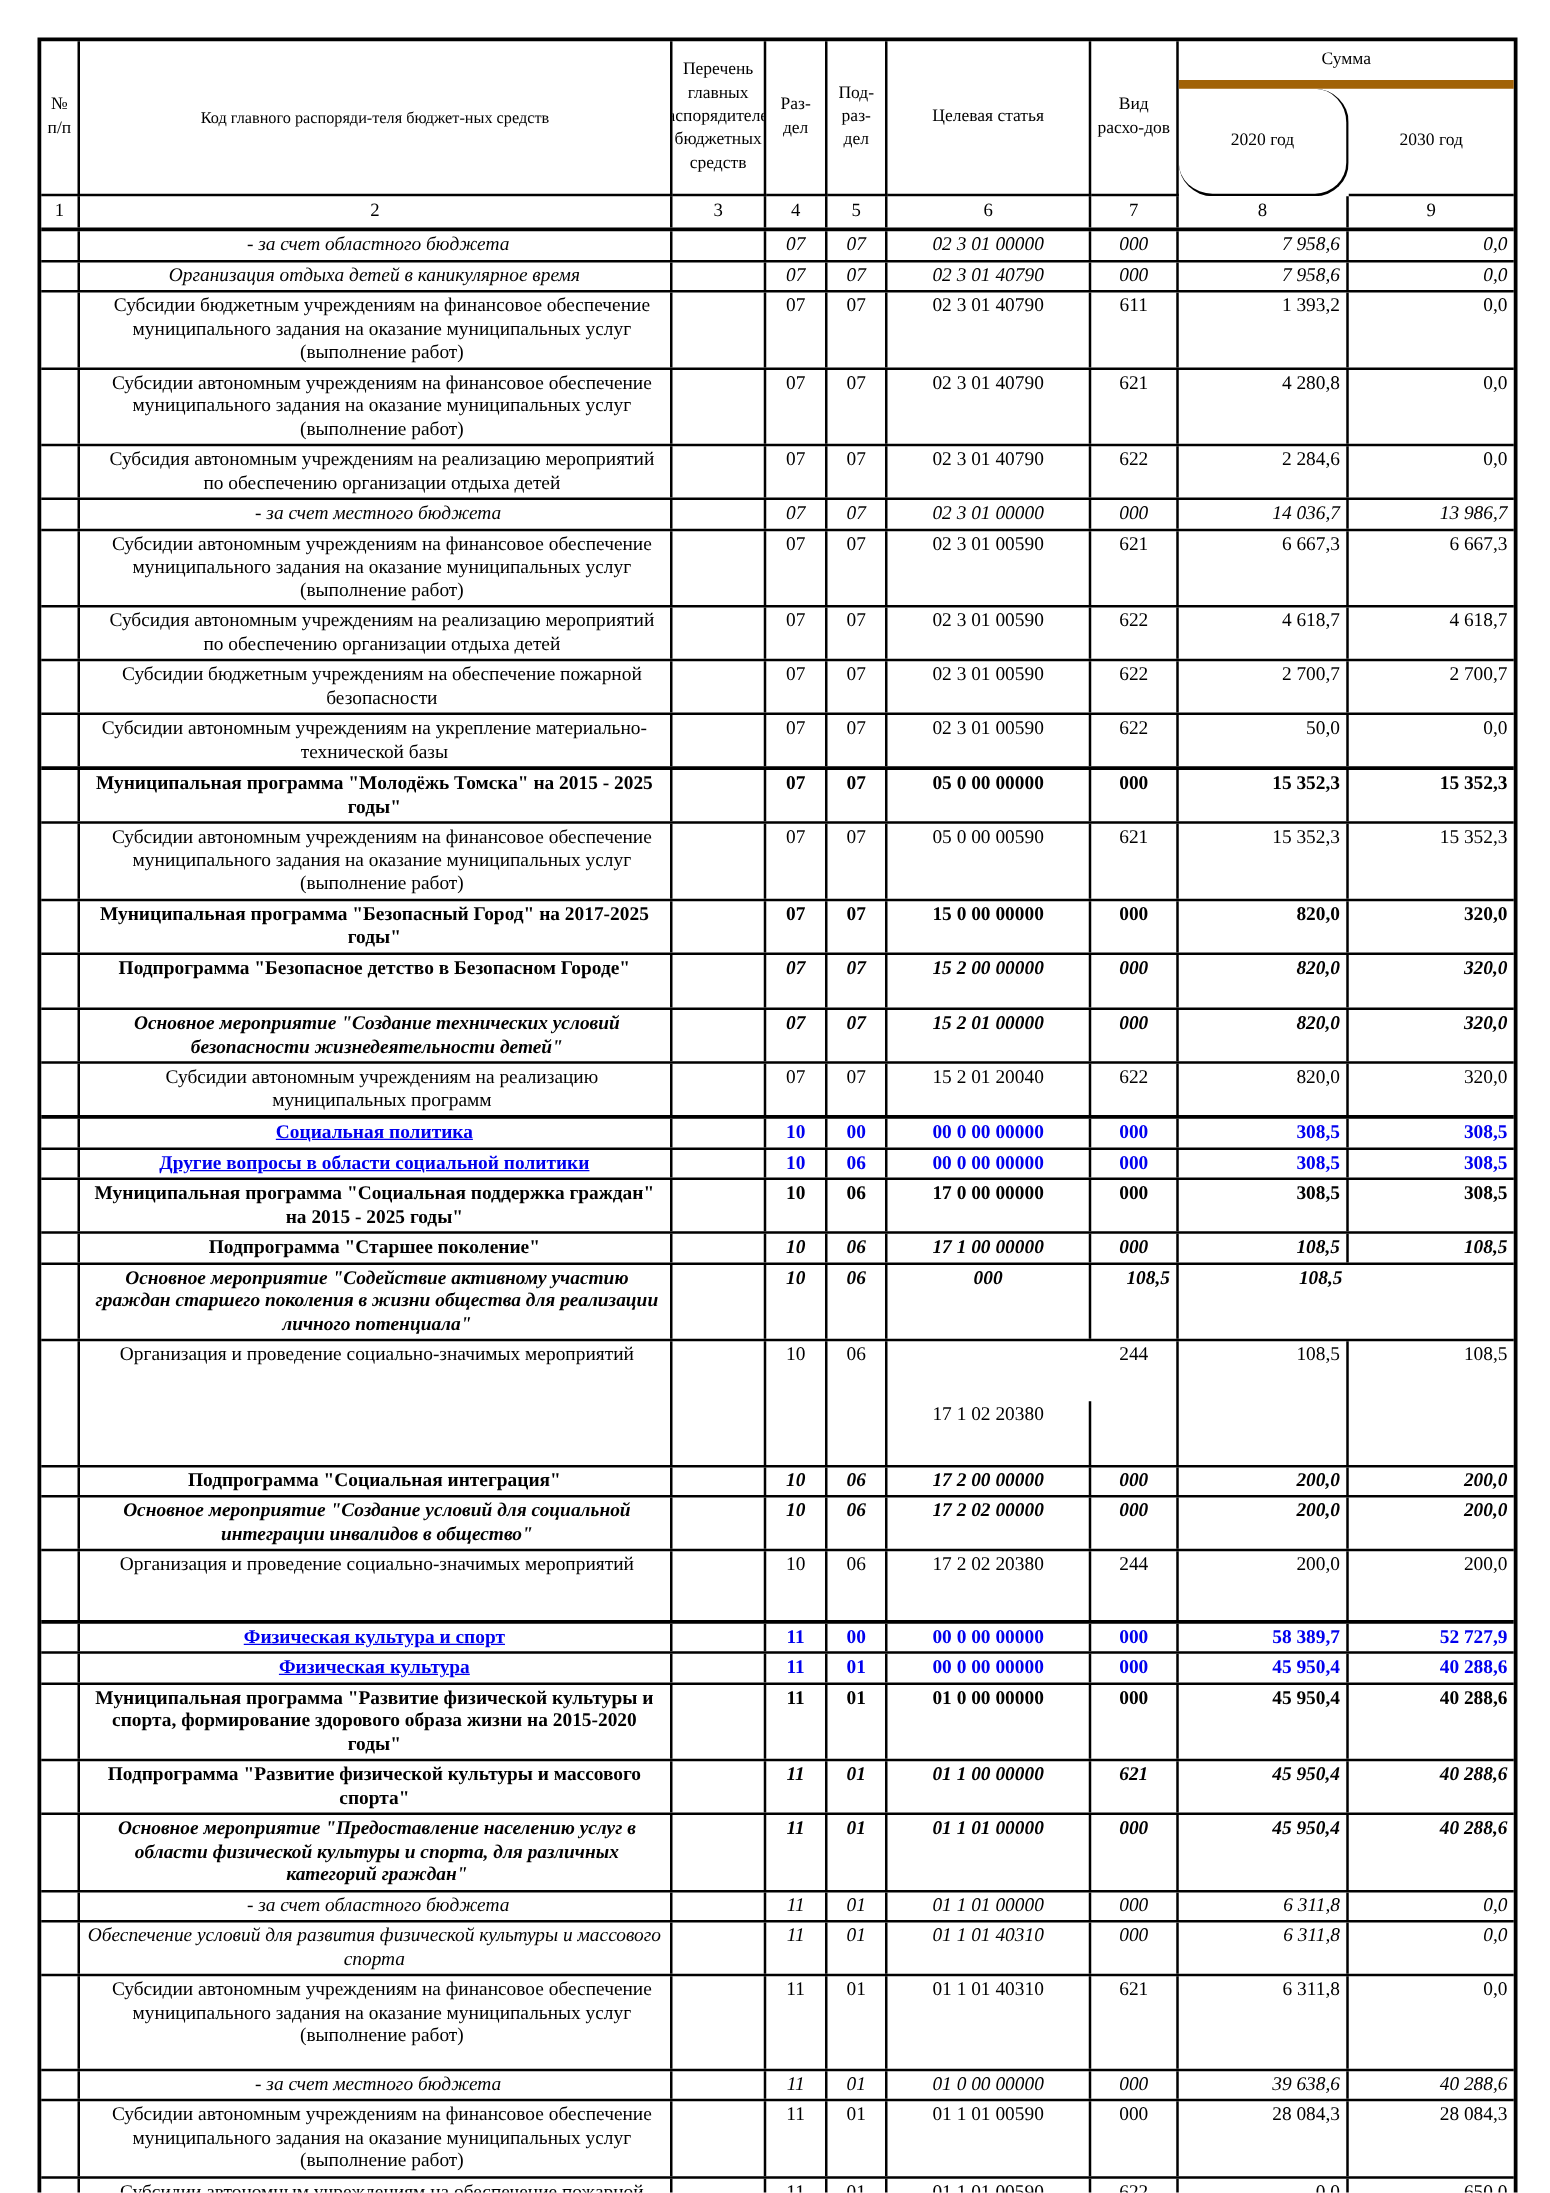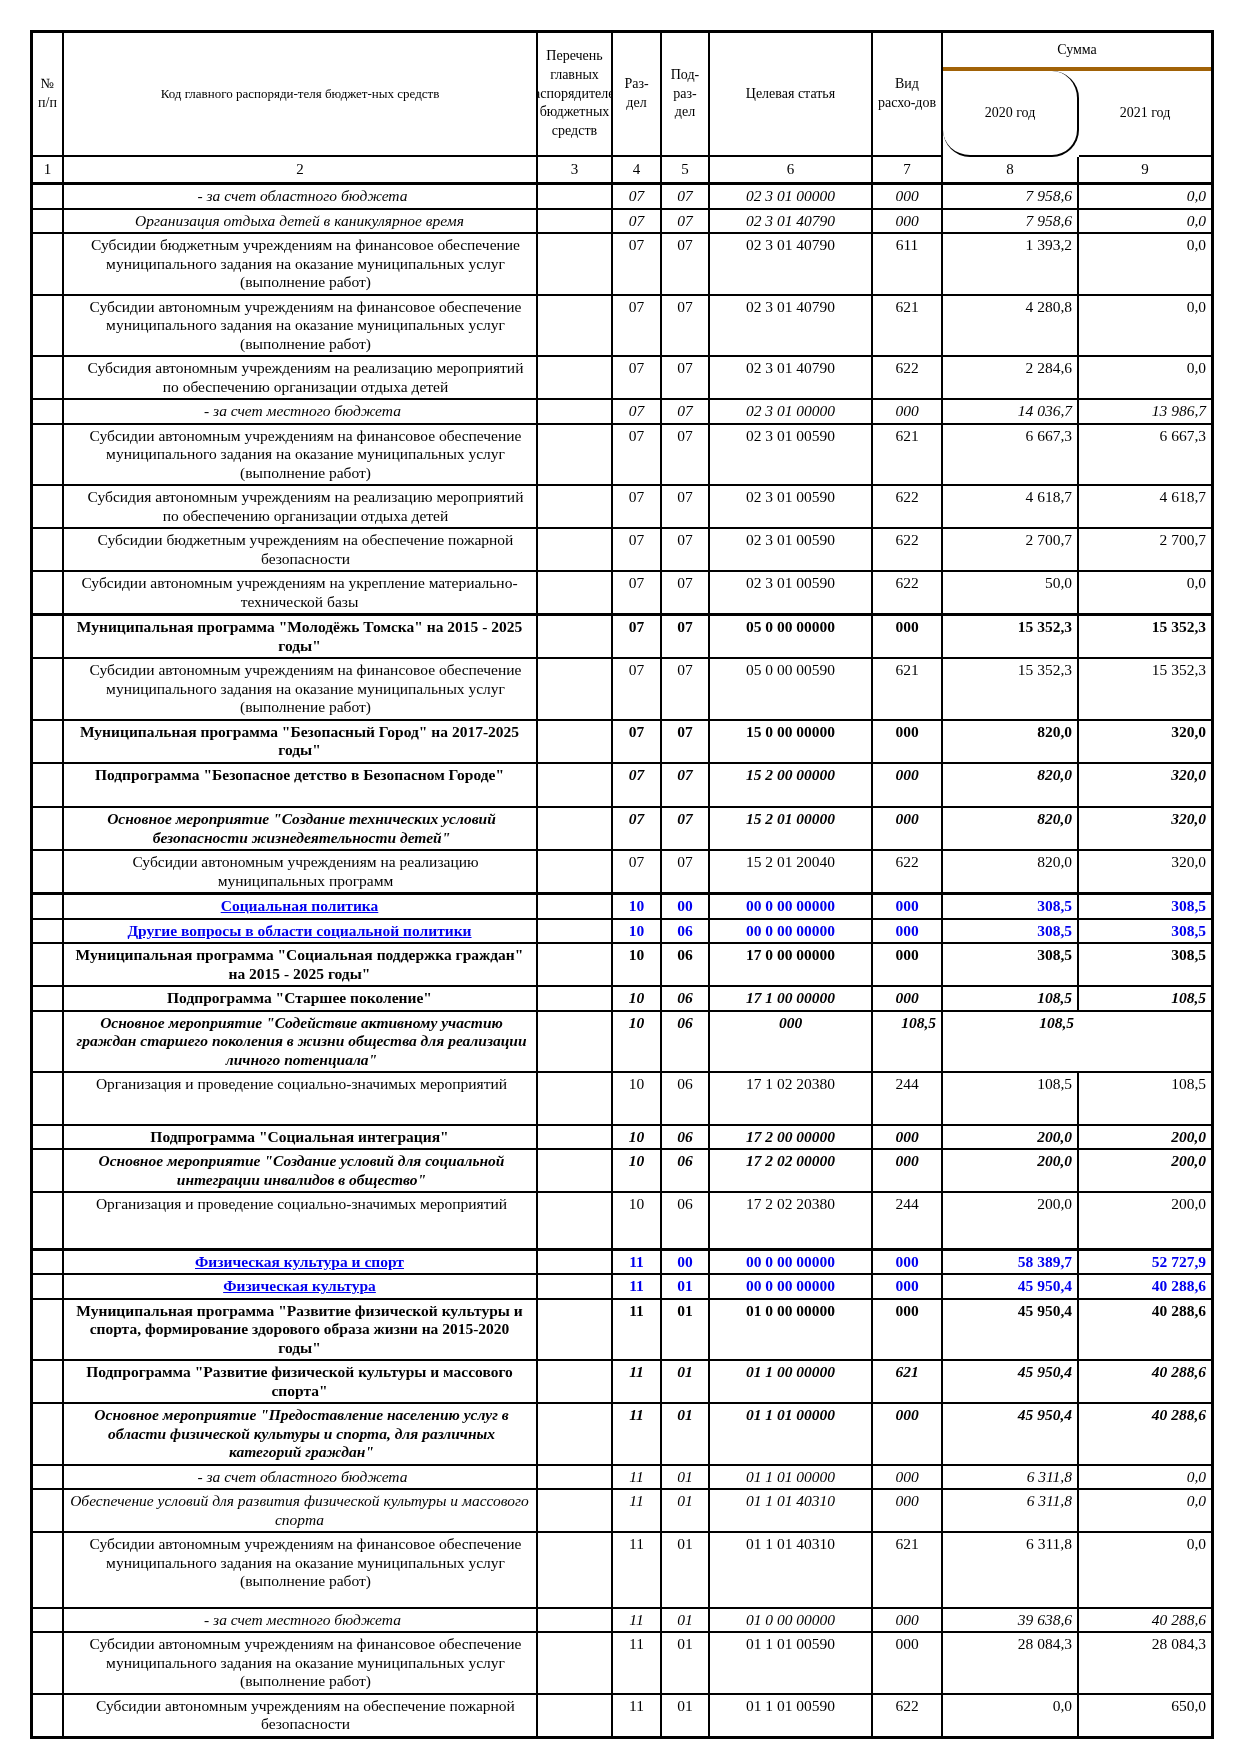"Сумма" .h-summa { border-bottom: 4px solid #a16207 -> 7px solid #a16207 }
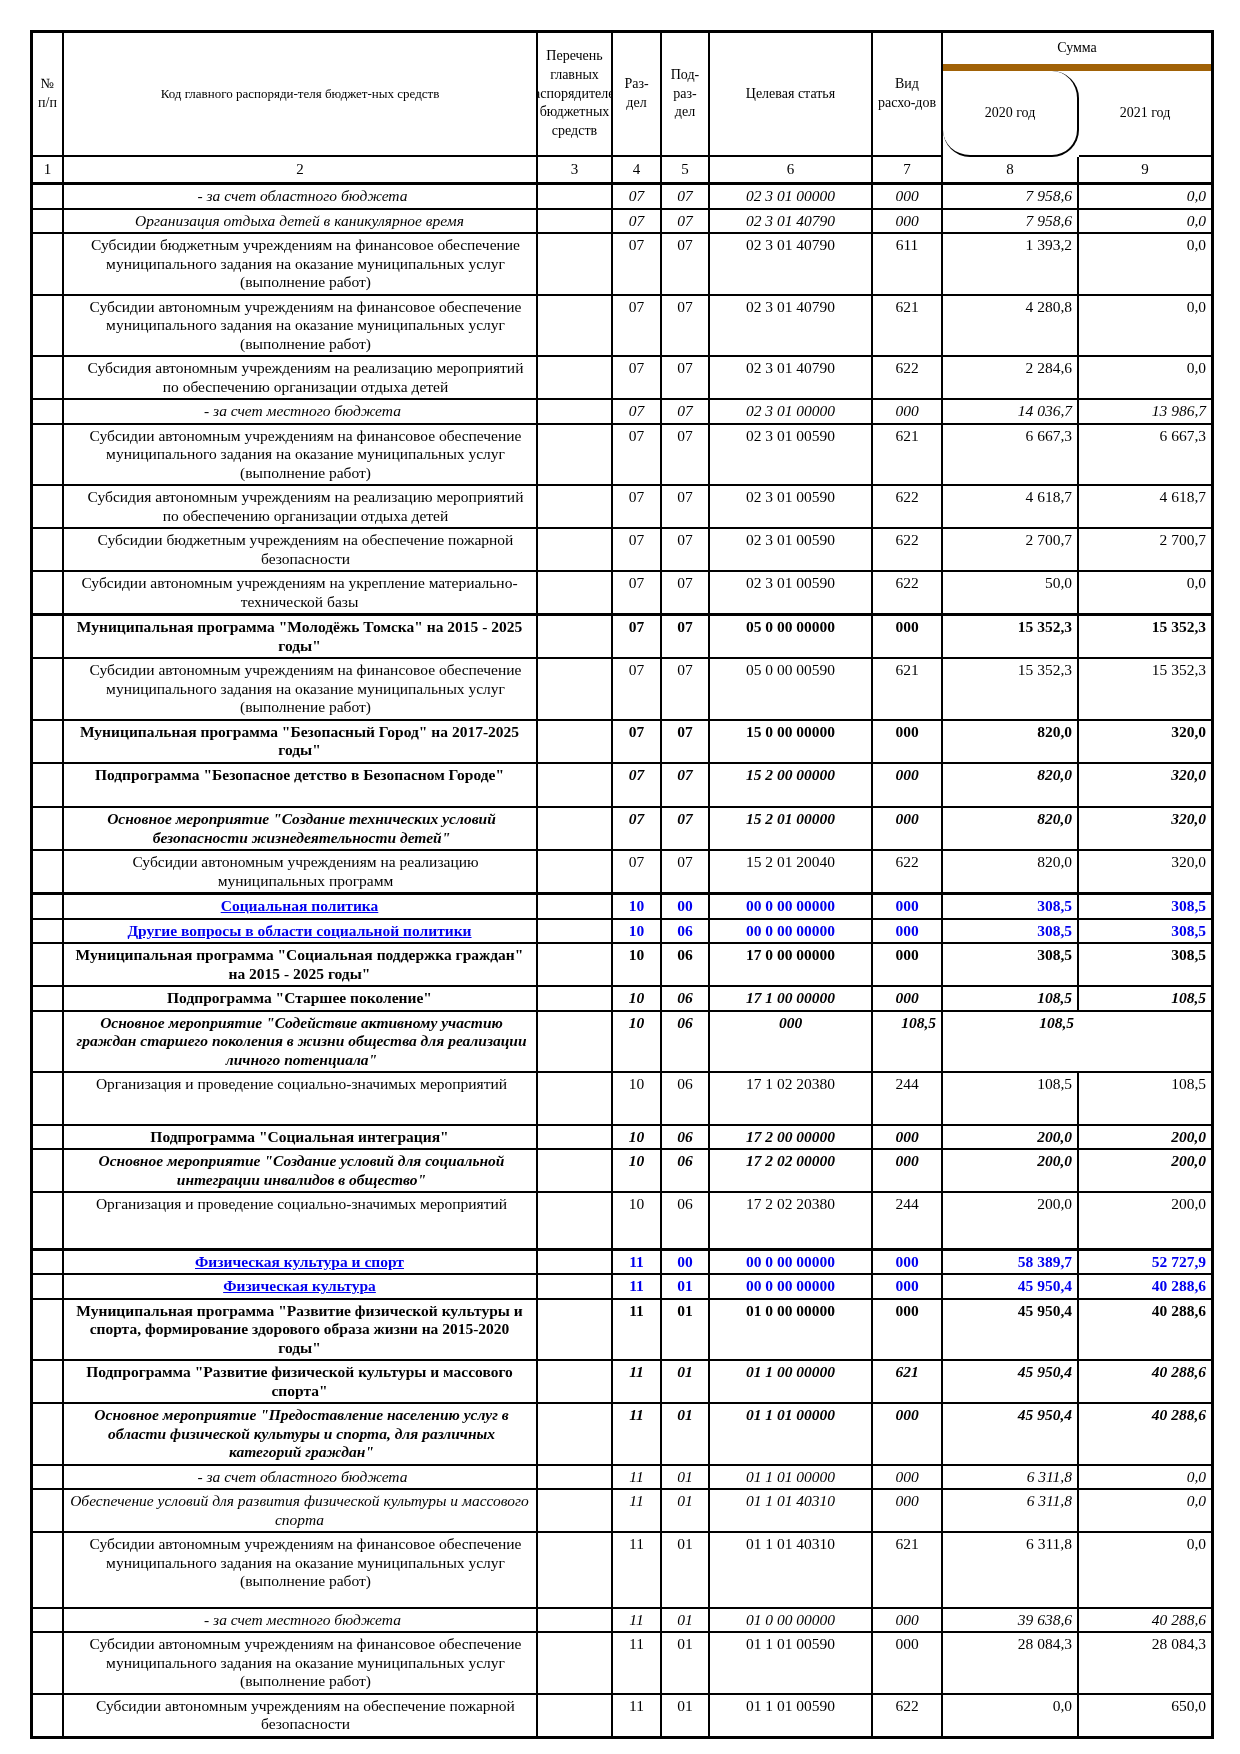"2021 год" span { text: 2021 -> 2030 }
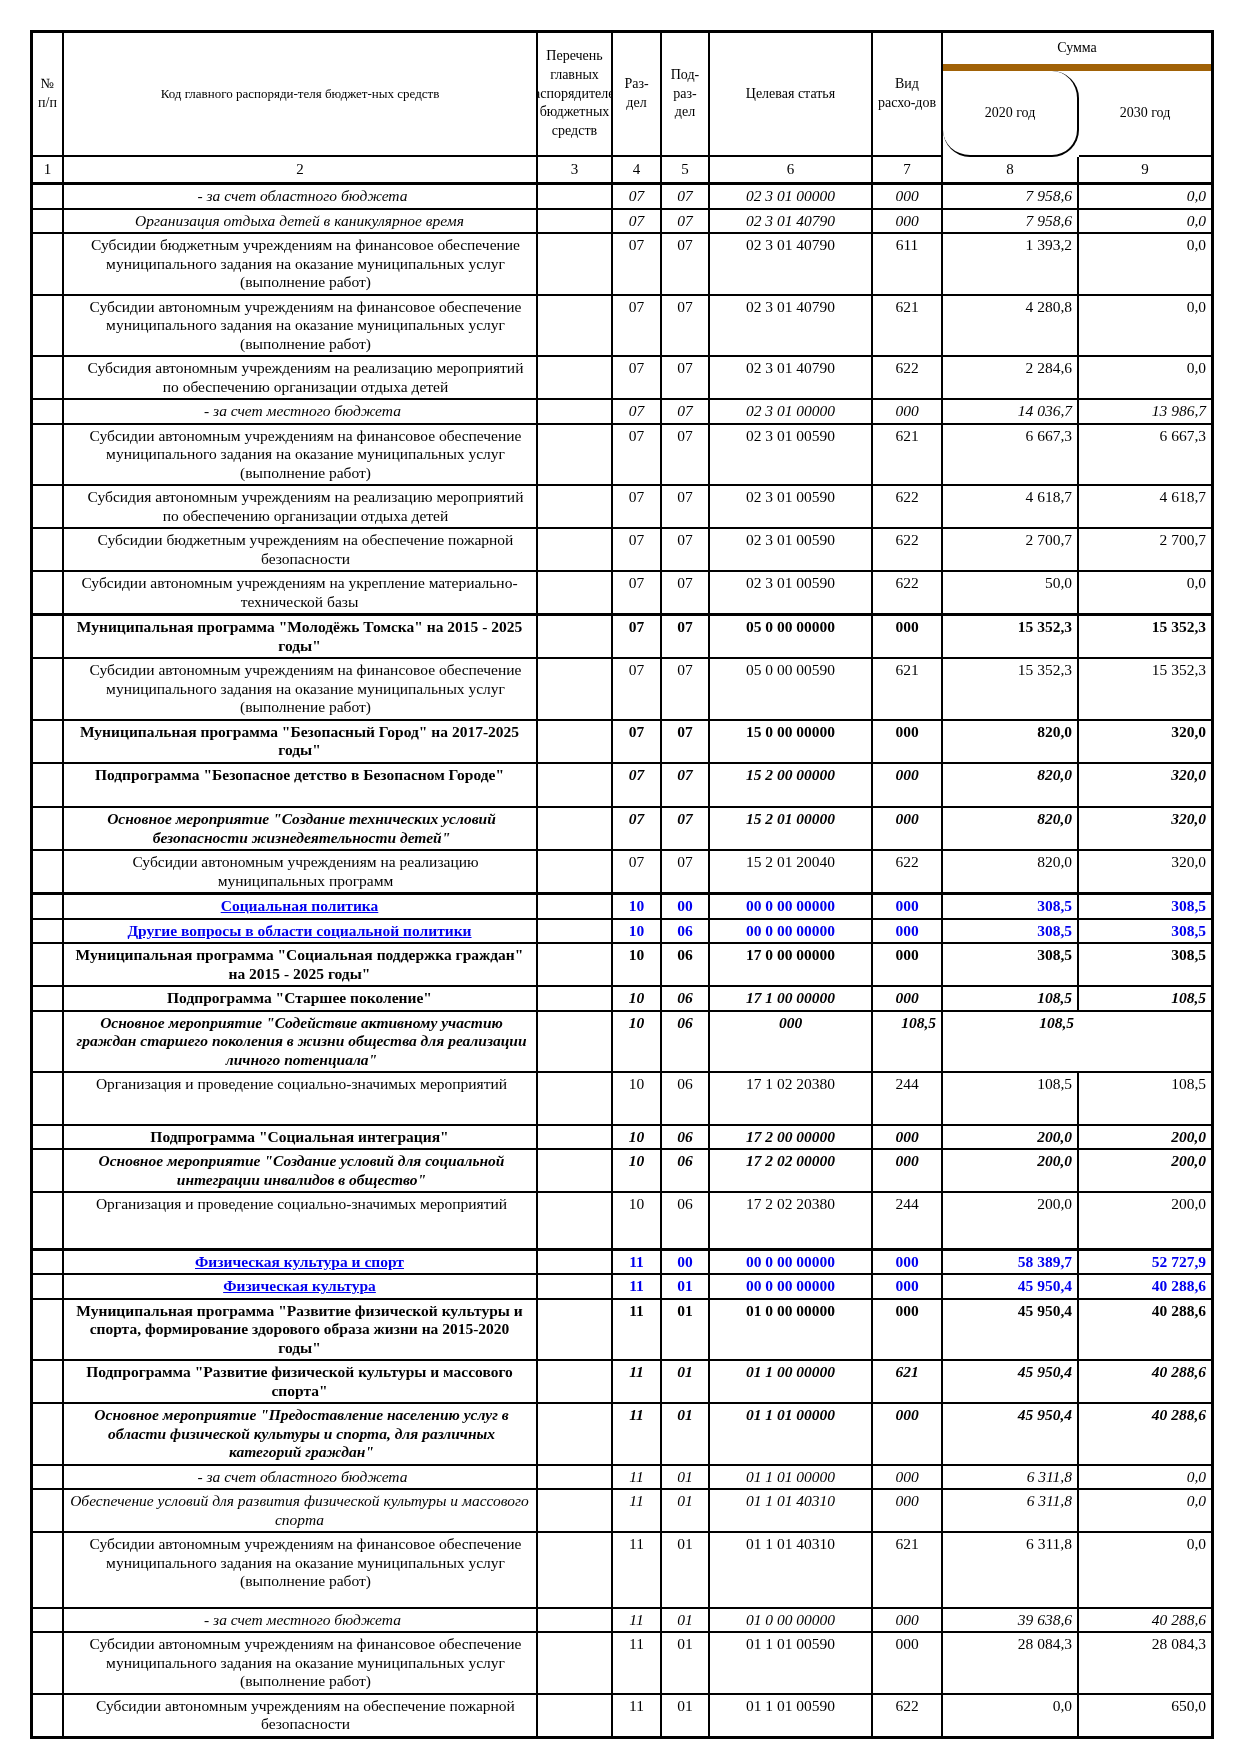"17 1 02 20380" div.cell { margin-top: none -> 48px }
